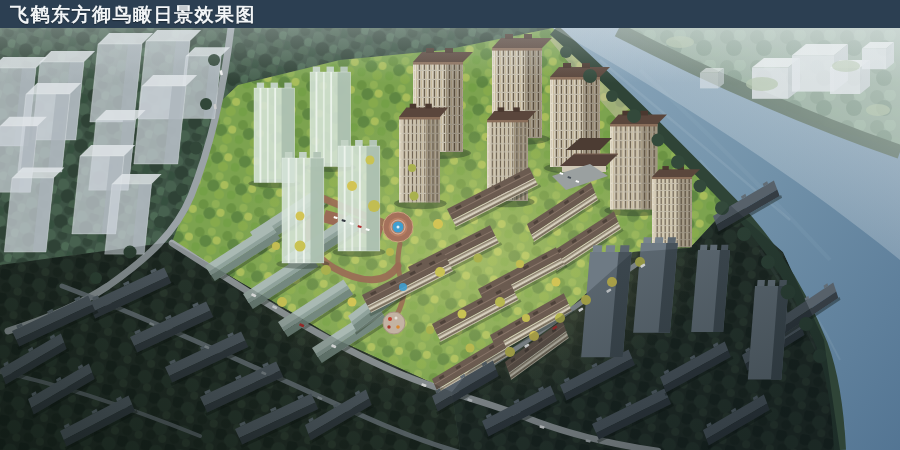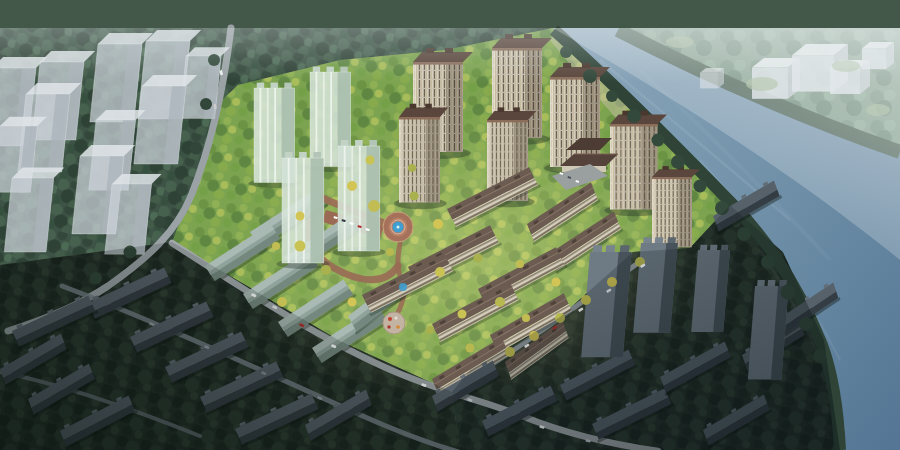"飞鹤东方御鸟瞰日景效果图" div.titlebar { html: none -> <div> <span>飞鹤东方御鸟瞰日景效果图</span> </div> }
